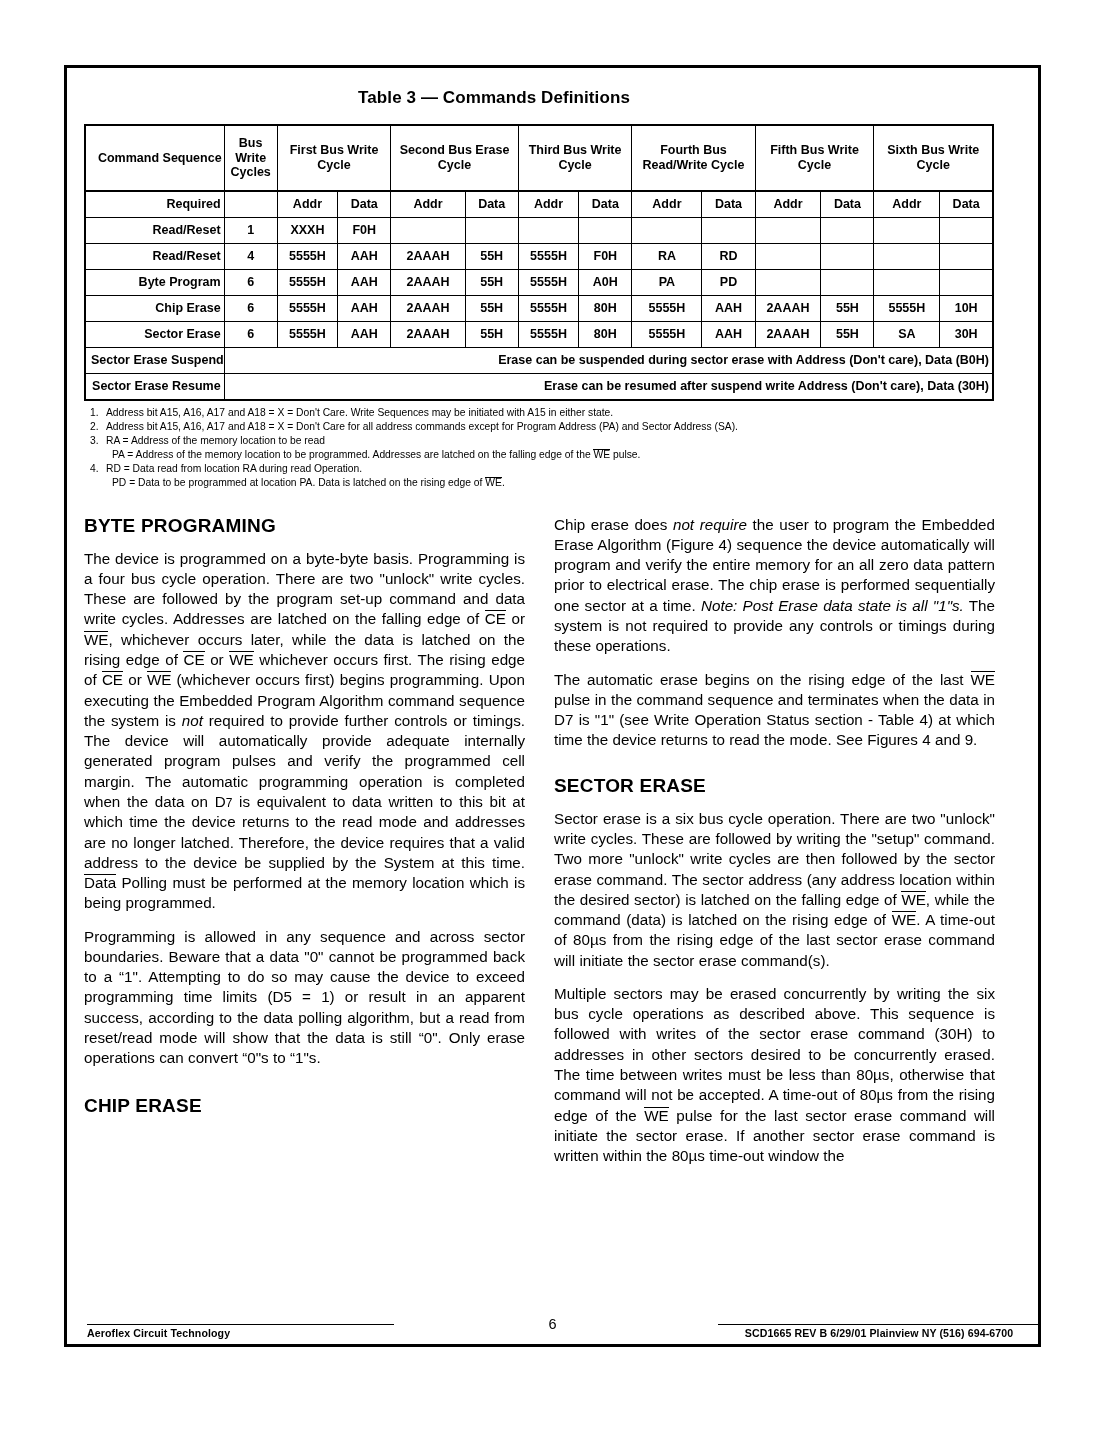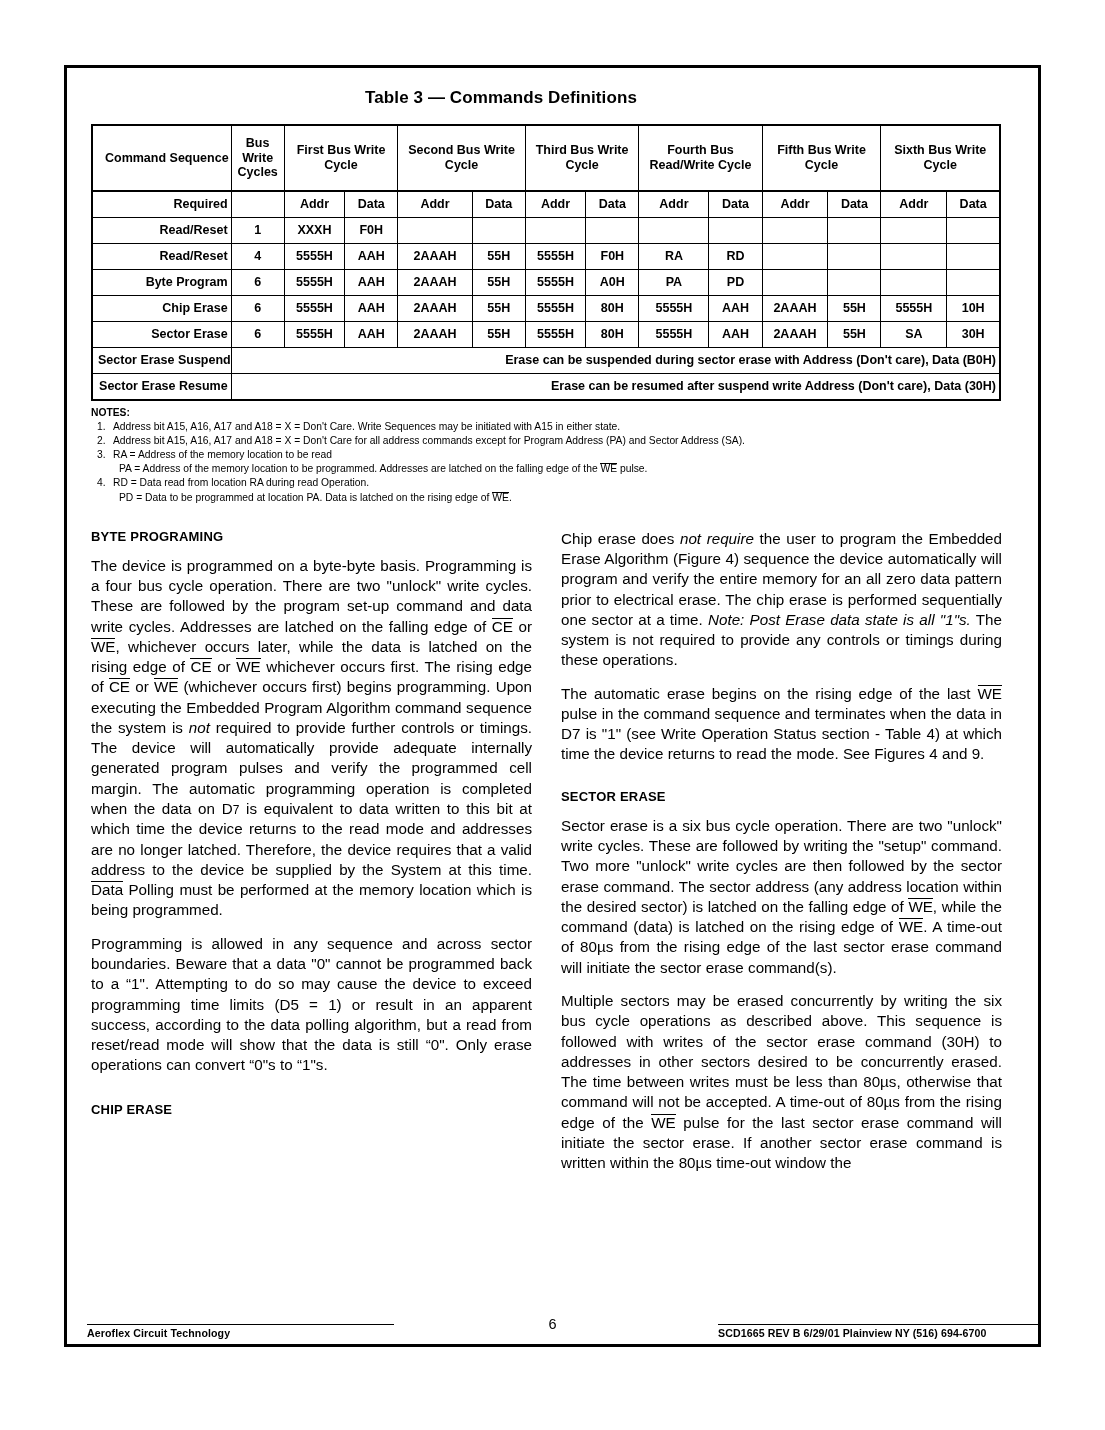"Table 3 — Commands Definitions" .page-inner { left: 91px -> 84px }
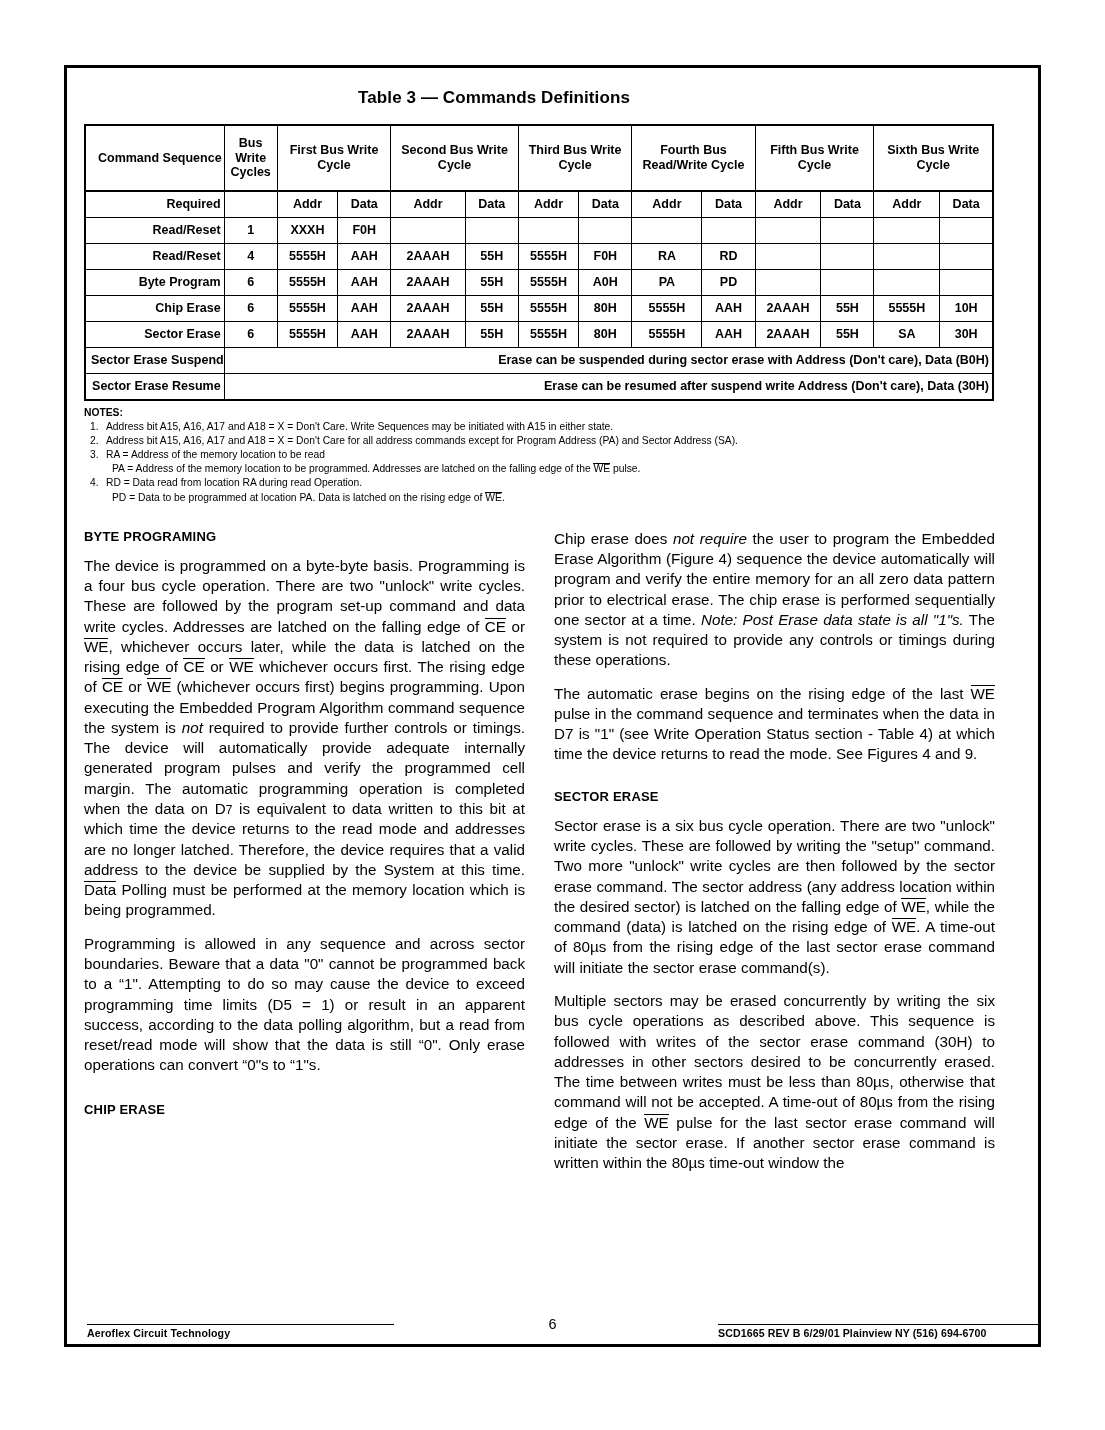"Second Bus Write Cycle" th.outer-top { text: Write -> Erase }
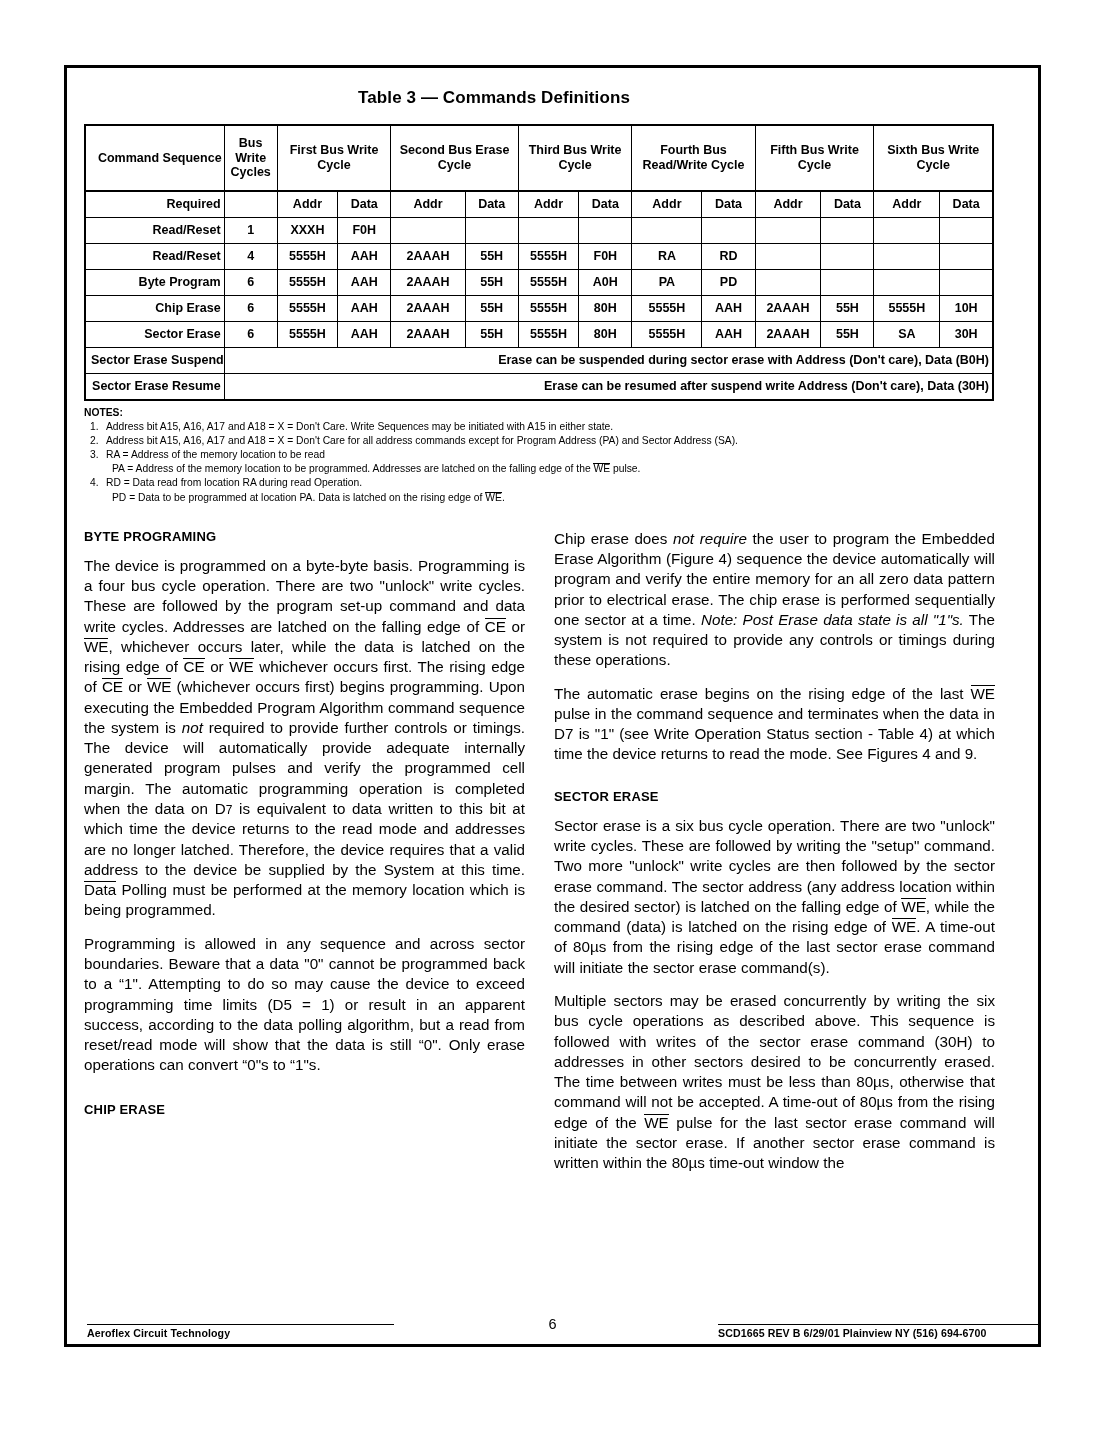"NOTES:" div.notes-head { html: <div>NOTES:</div> -> none }
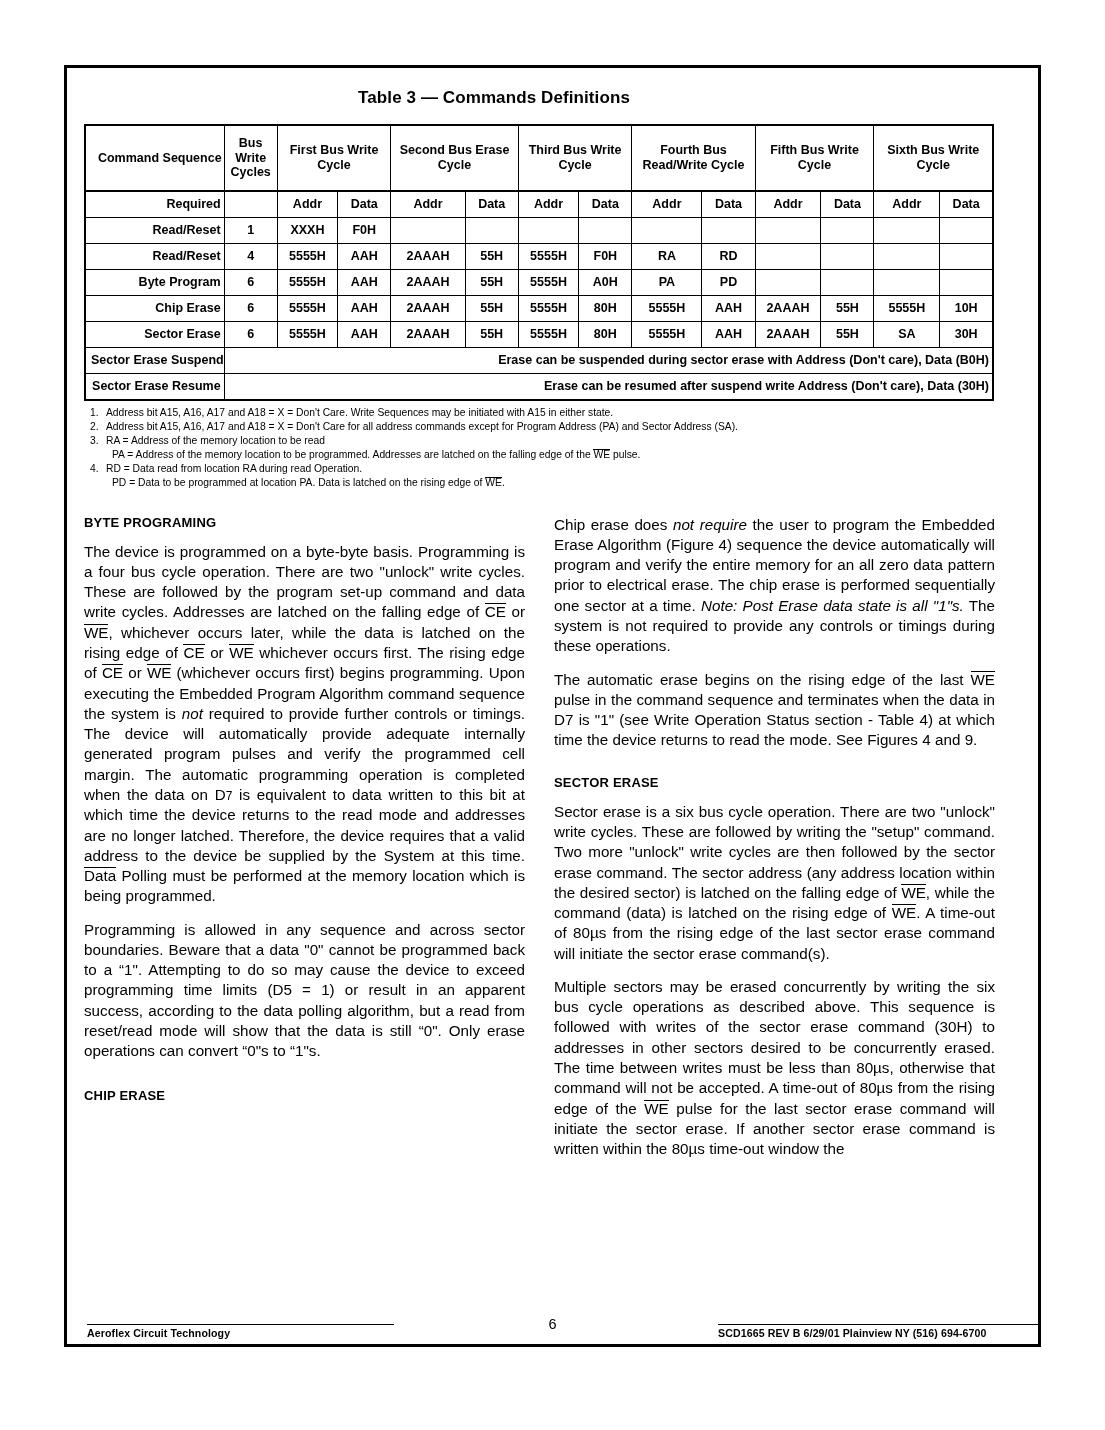"BYTE PROGRAMING" h2.sect { font-size: 13px -> 19px }
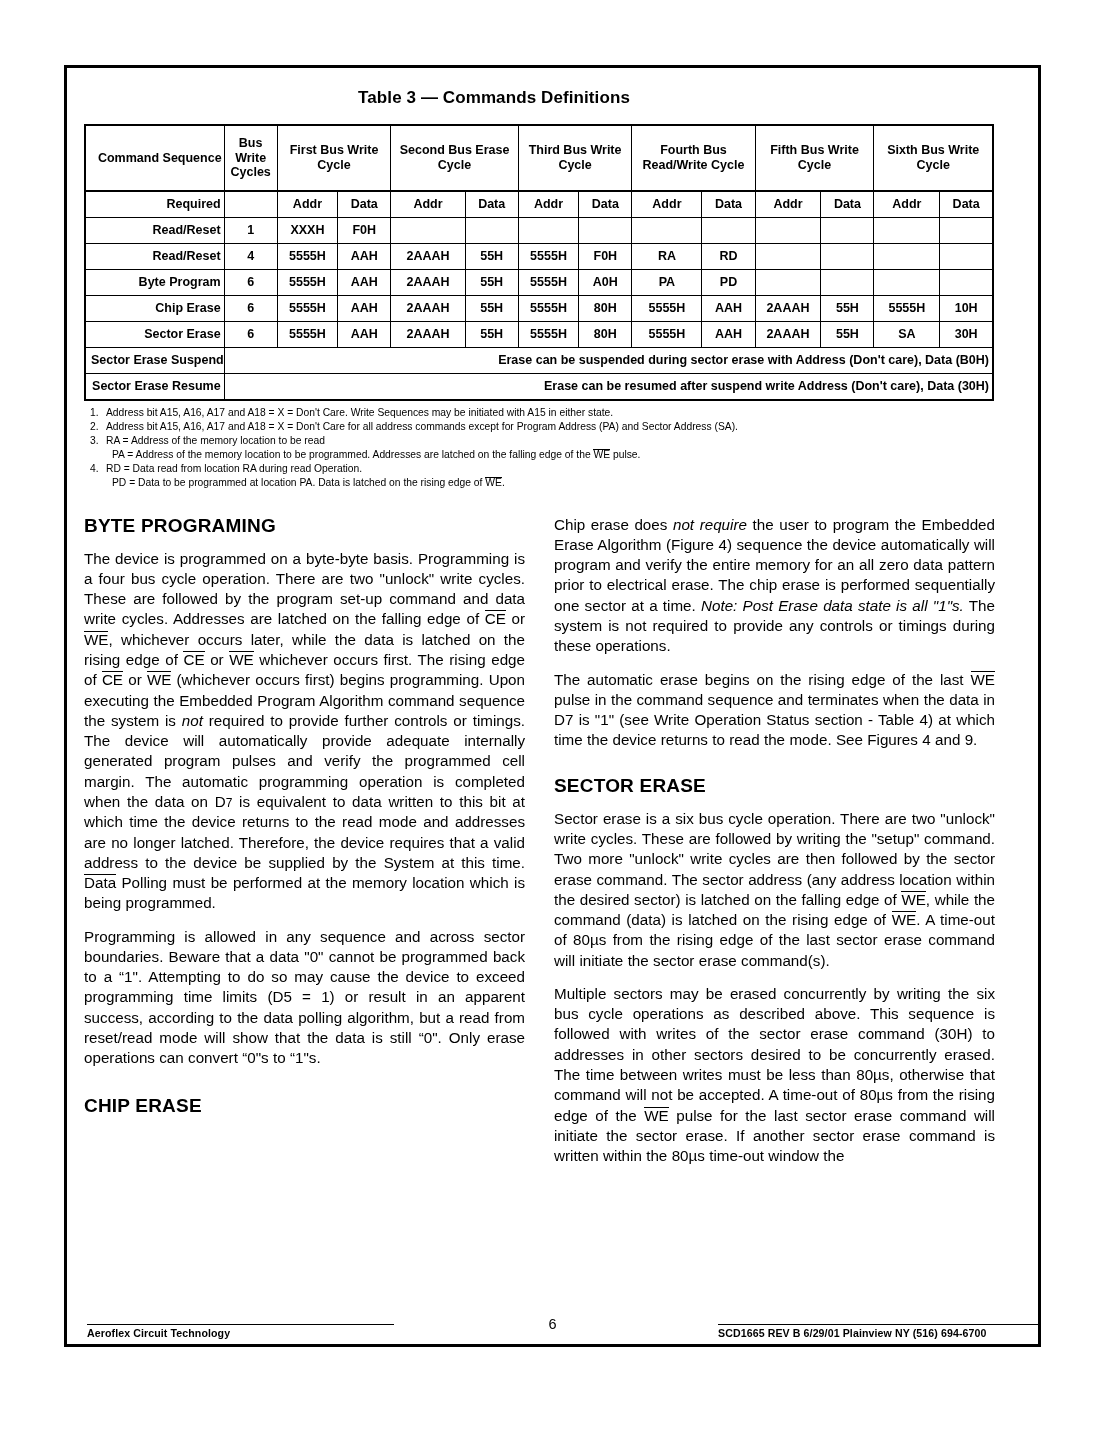"SCD1665 REV B 6/29/01 Plainview" .footer-right { text-align: left -> center }
